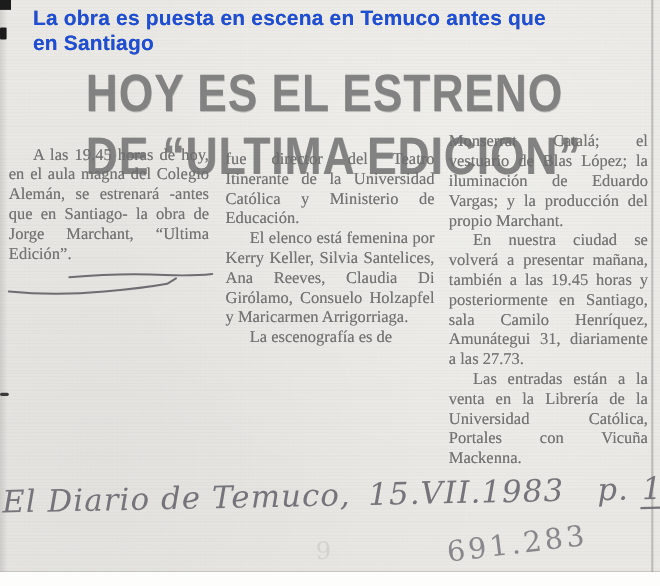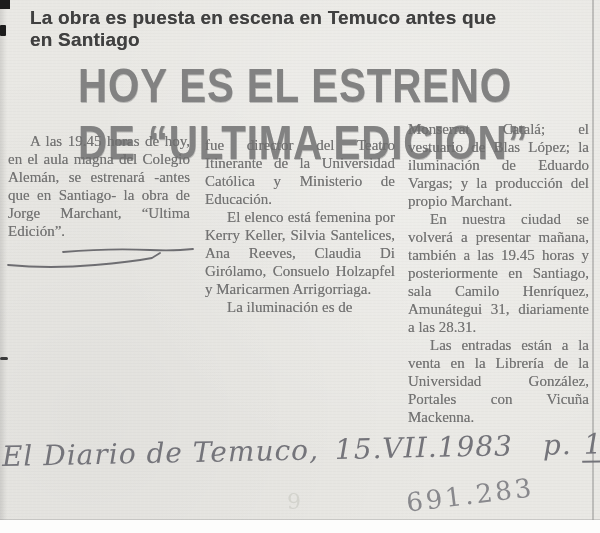"La obra es puesta en" .kicker { color: #404040 -> #1d4ed8 }
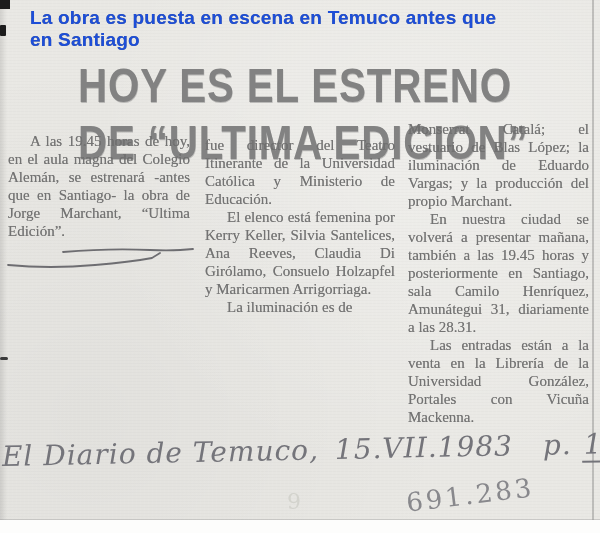"En nuestra ciudad se volverá" p.indent { text: 28.31 -> 27.73 }
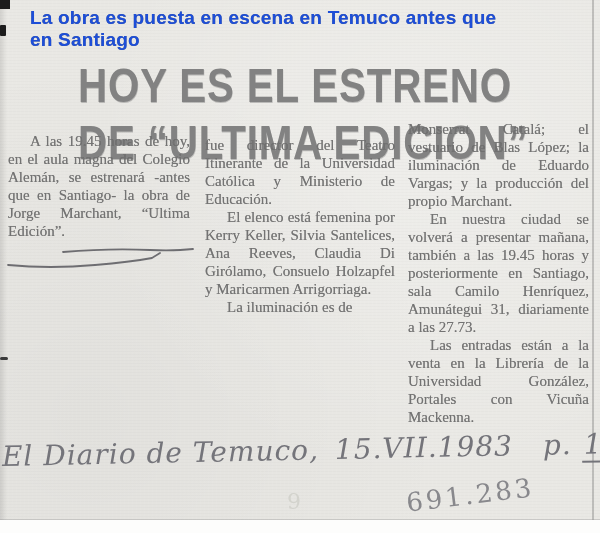"La iluminación es de" p.indent { text: iluminación -> escenografía }
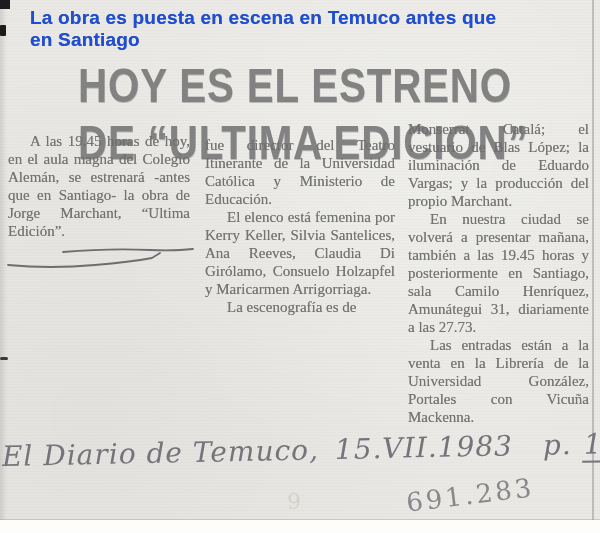"Las entradas están a la" p.indent { text: González -> Católica }
